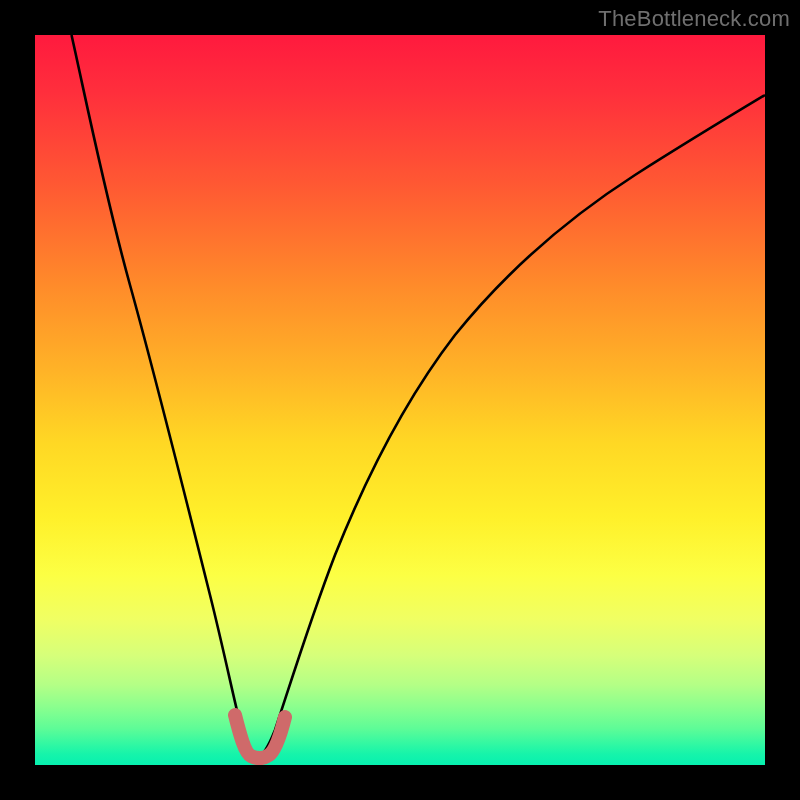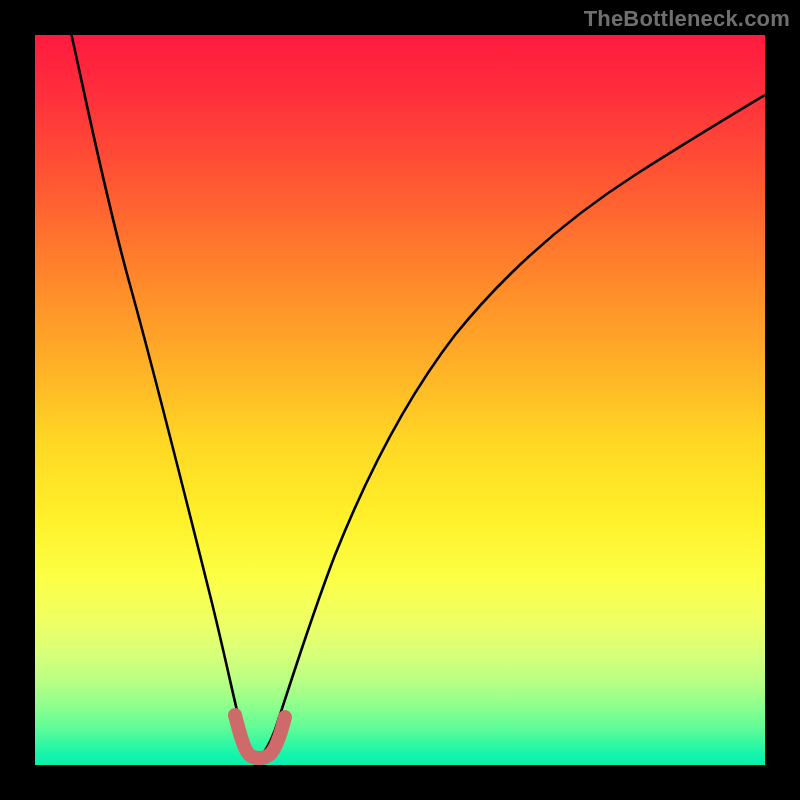"TheBottleneck.com" .watermark { font-weight: bold -> none }
